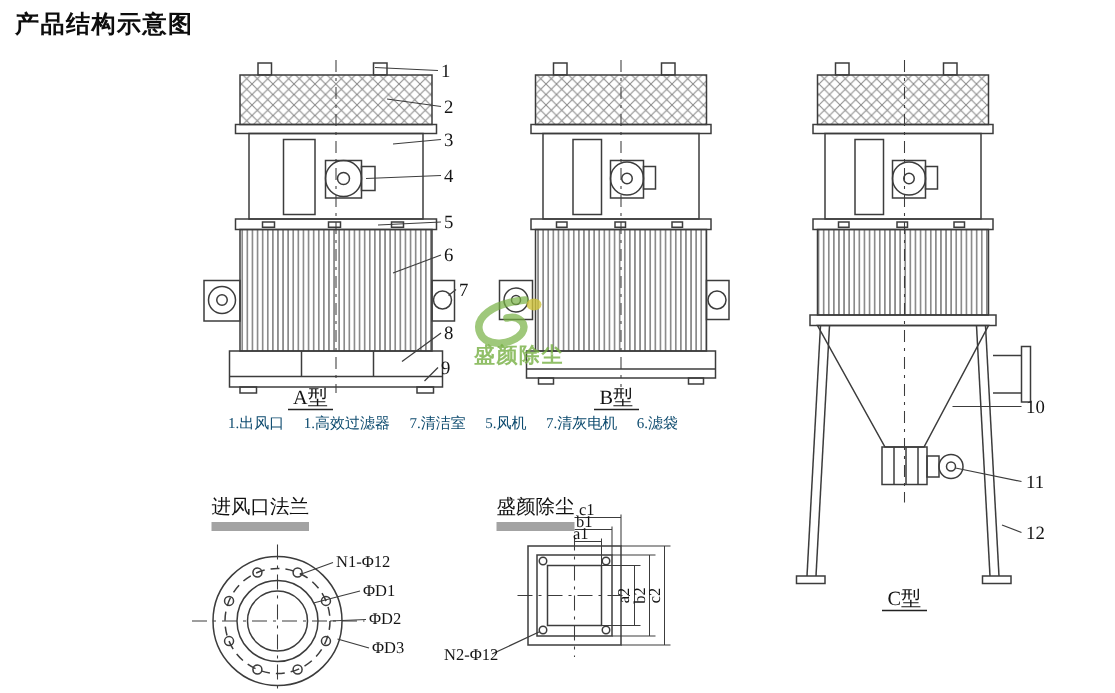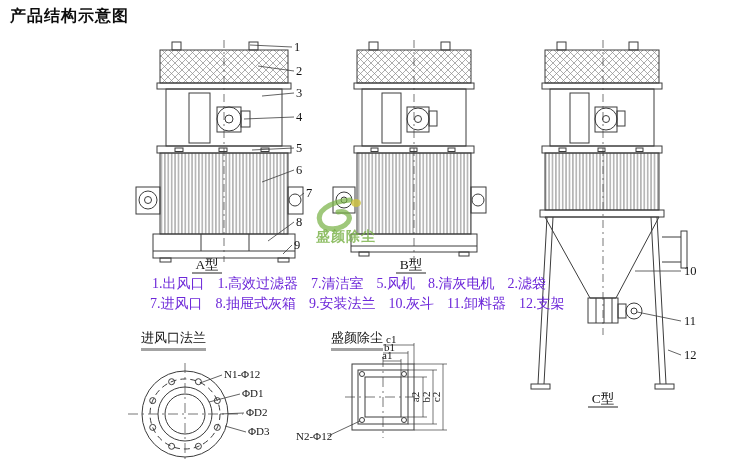"1.出风口" .legend { color: #6d28d9 -> #0c4a6e; font-size: 14px -> 10px }
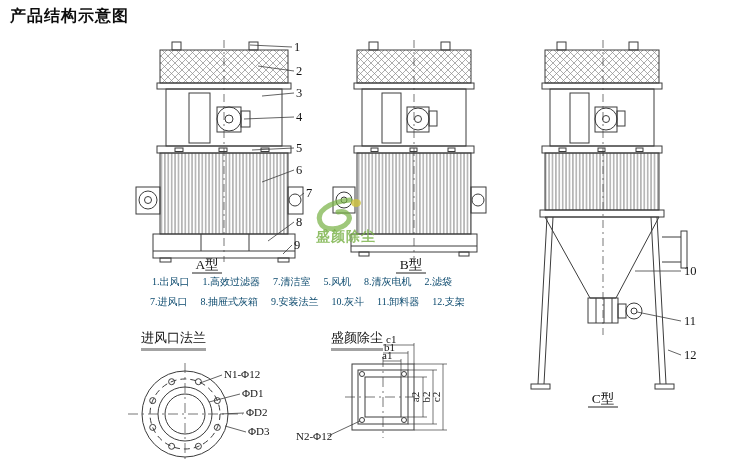"8.清灰电机" span { text: 8 -> 7 }
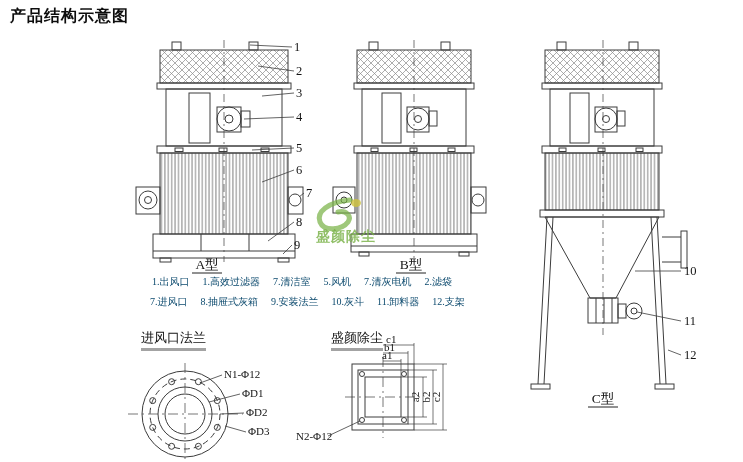"2.滤袋" span { text: 2 -> 6 }
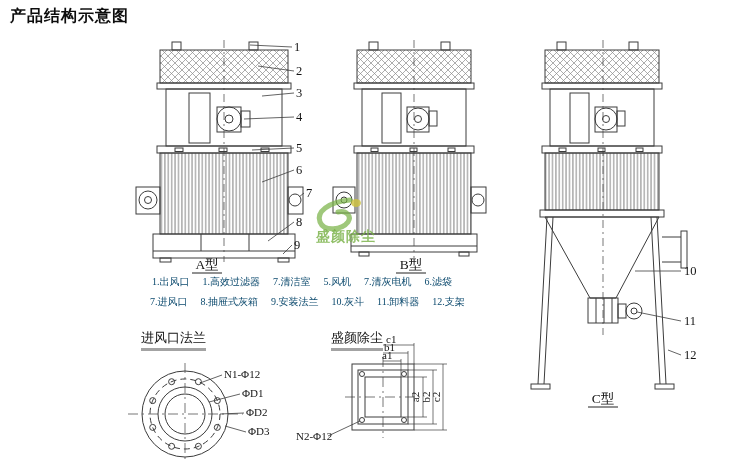"7.进风口" div.legend { html: <div> <span>7.进风口</span> <span>8.抽屉式灰箱</span> <span>9.安装法兰</span> <span>10.灰斗</span> <span>11.卸料器</span> <span>12.支架</span> </div> -> none }
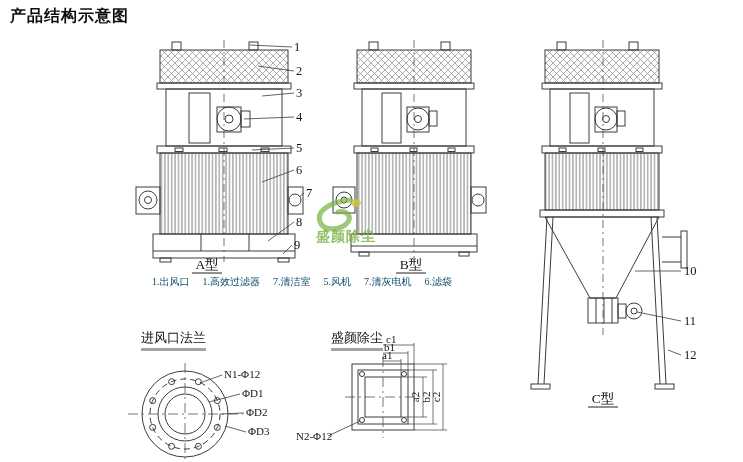"进风口法兰" .flange-title { border-bottom: 3px solid #a3a3a3 -> 6px solid #a3a3a3 }
